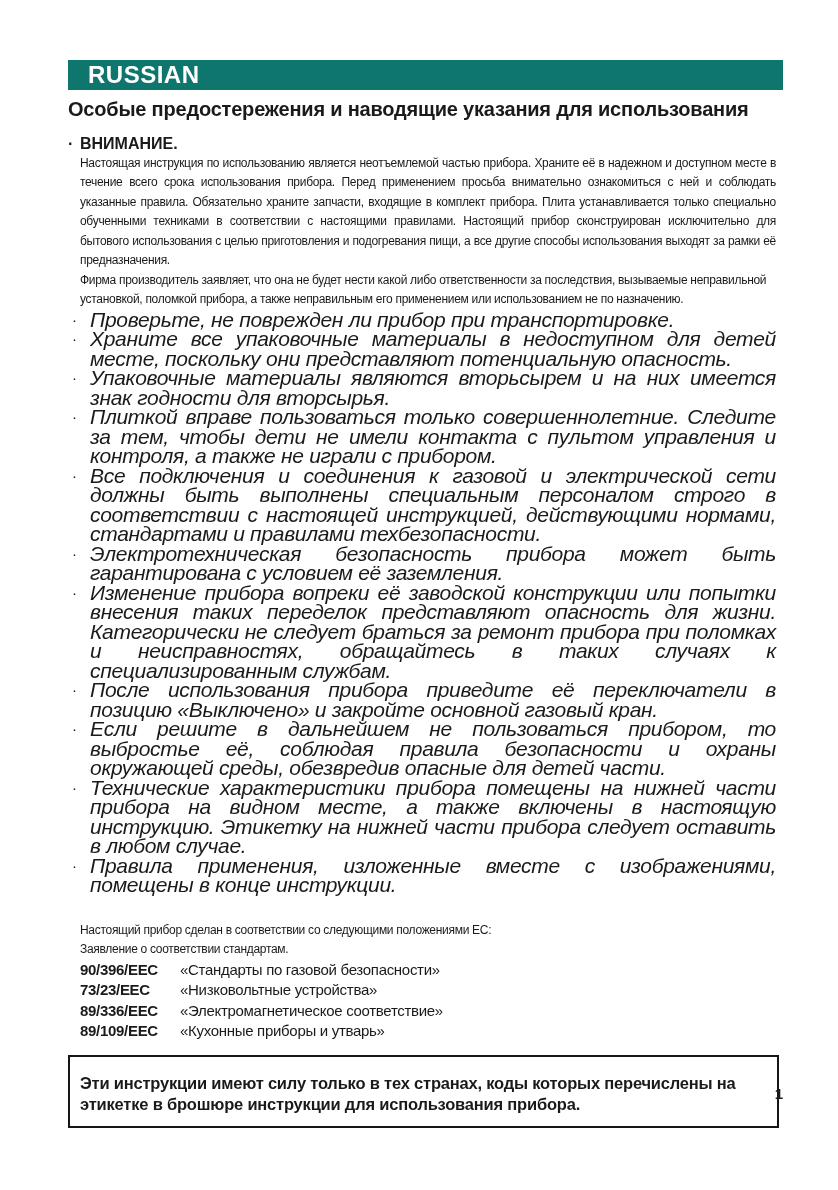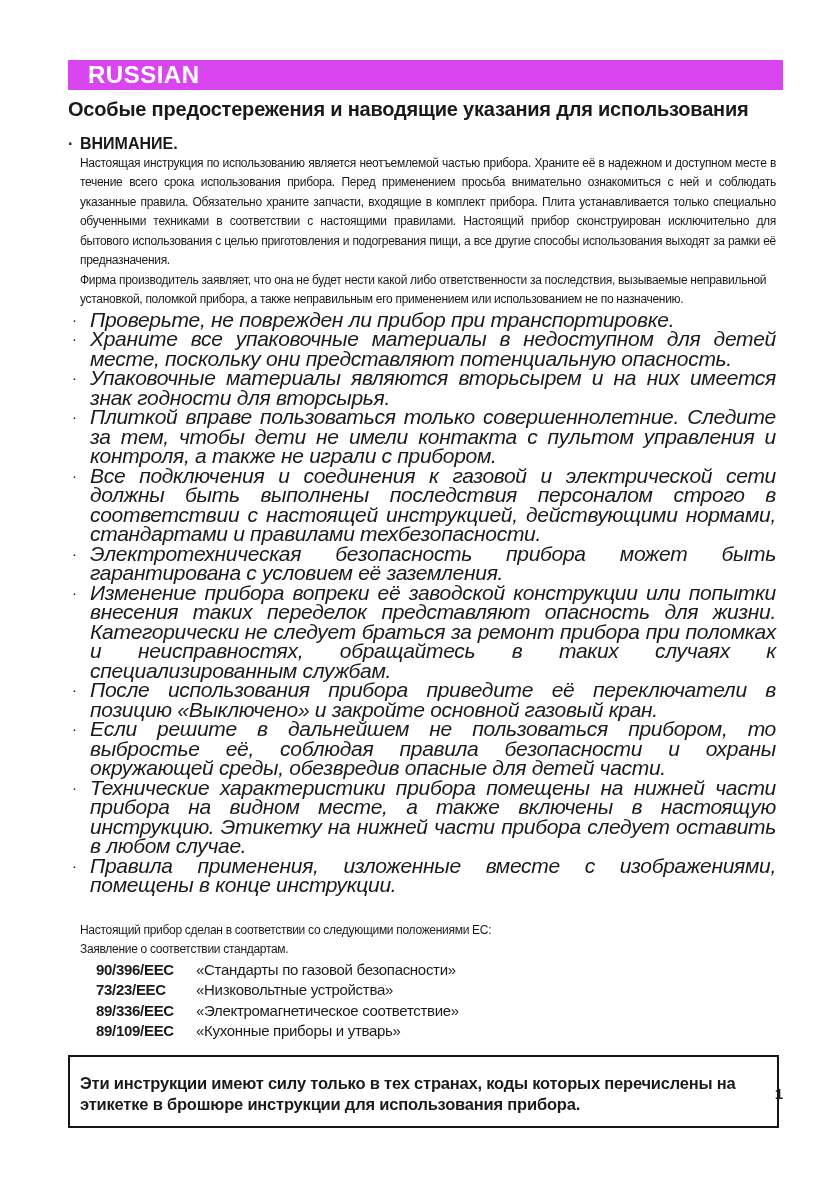"RUSSIAN" .lang-bar { background: #d946ef -> #0f766e }
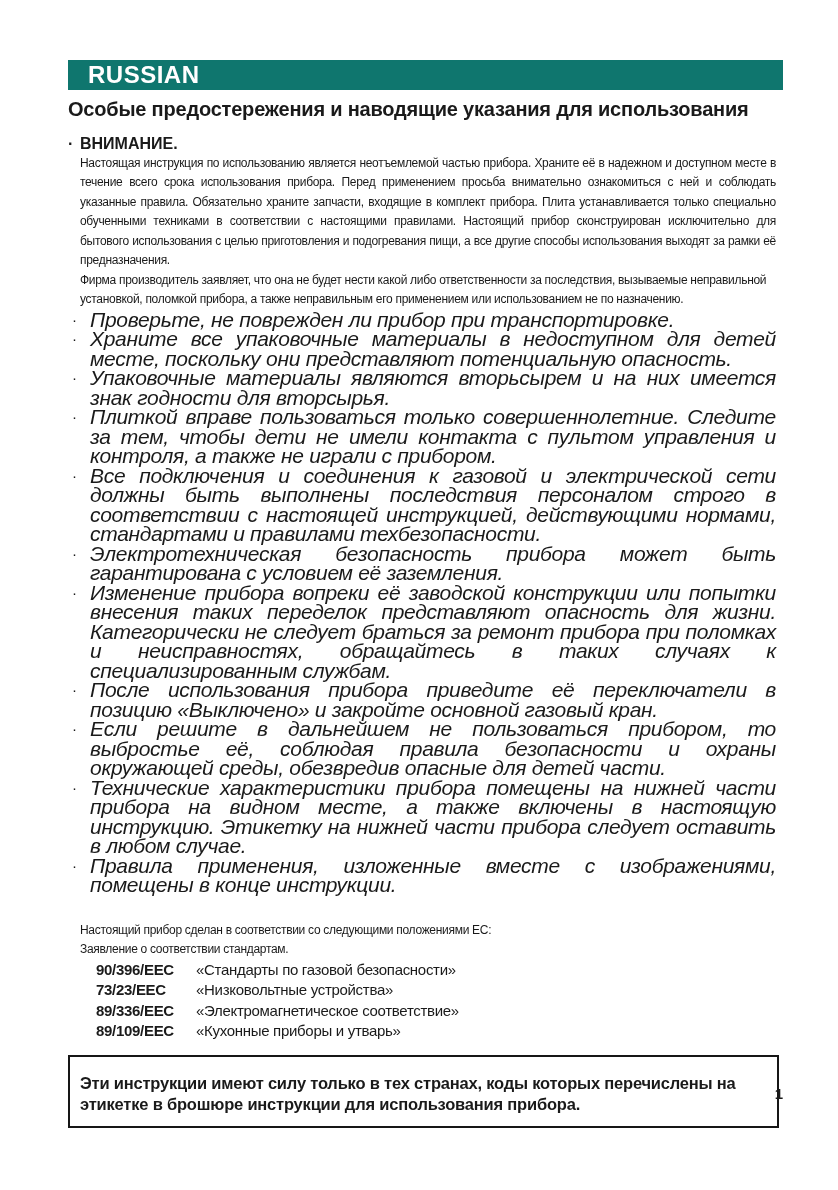"Все подключения и соединения к" span.b-text { text: последствия -> специальным }
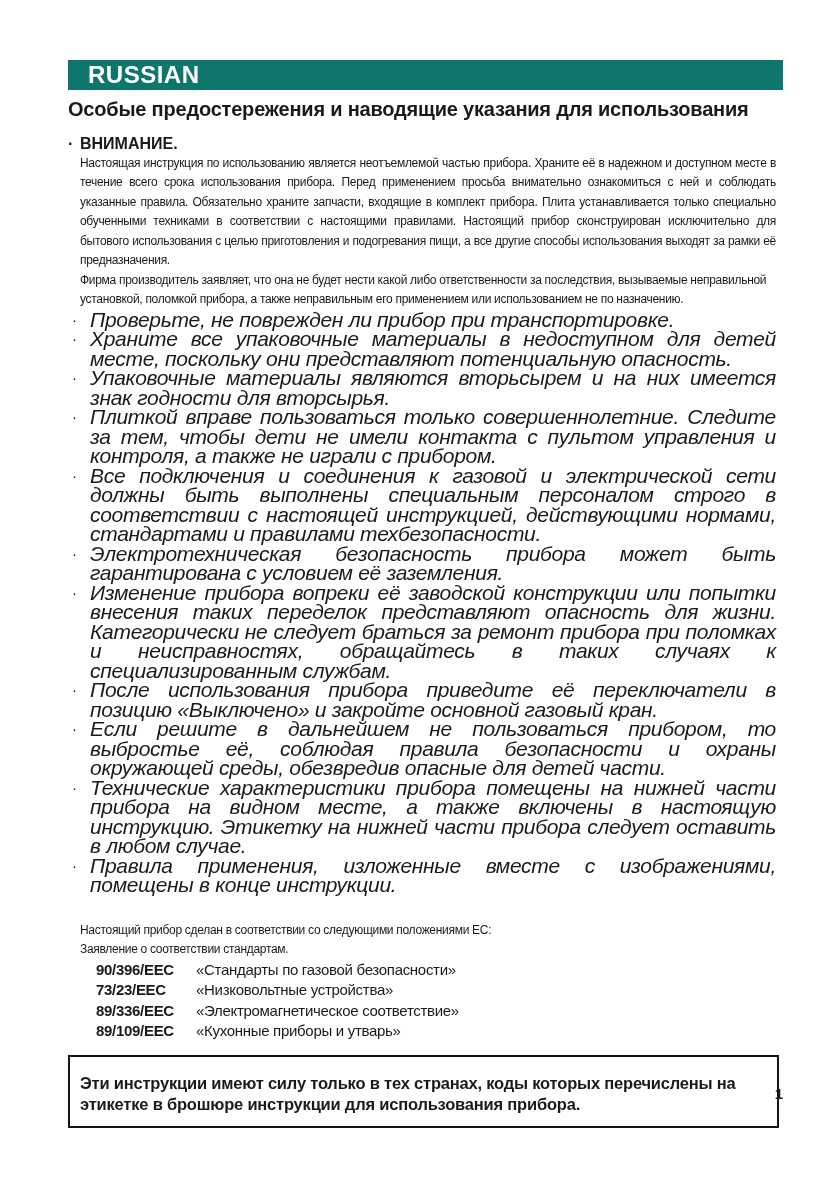"90/396/EEC" .std-row { margin-left: 28px -> 12px }
